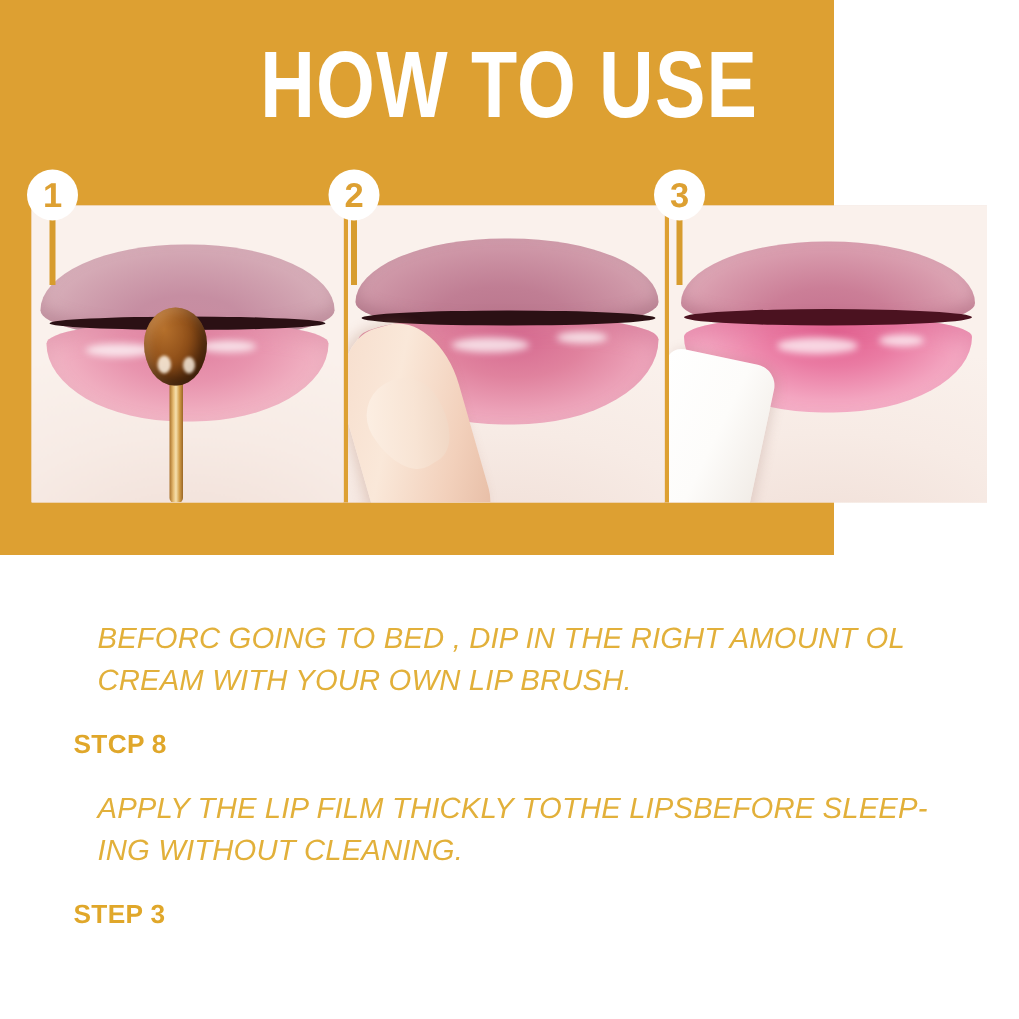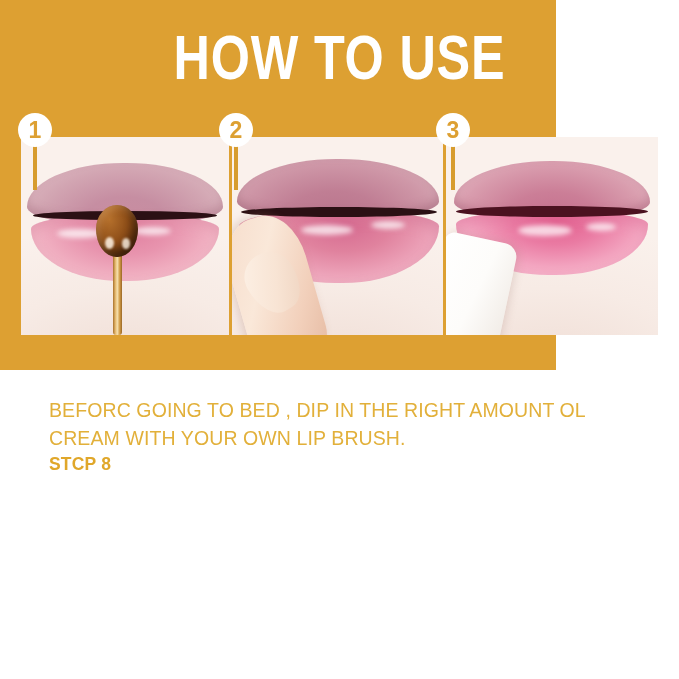"BEFORC GOING TO BED ," .step-body { font-style: none -> italic; margin: 0 -> 16px }
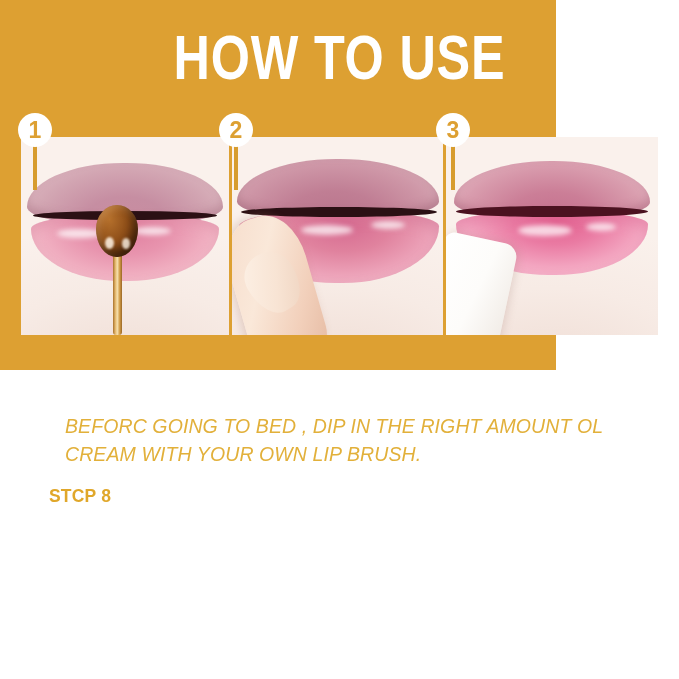"APPLY THE LIP FILM THICKLY" p.step-body { html: none -> <p>APPLY THE LIP FILM THICKLY TOTHE LIPSBEFORE SLEEP- ING WITHOUT CLEANING.</p> }
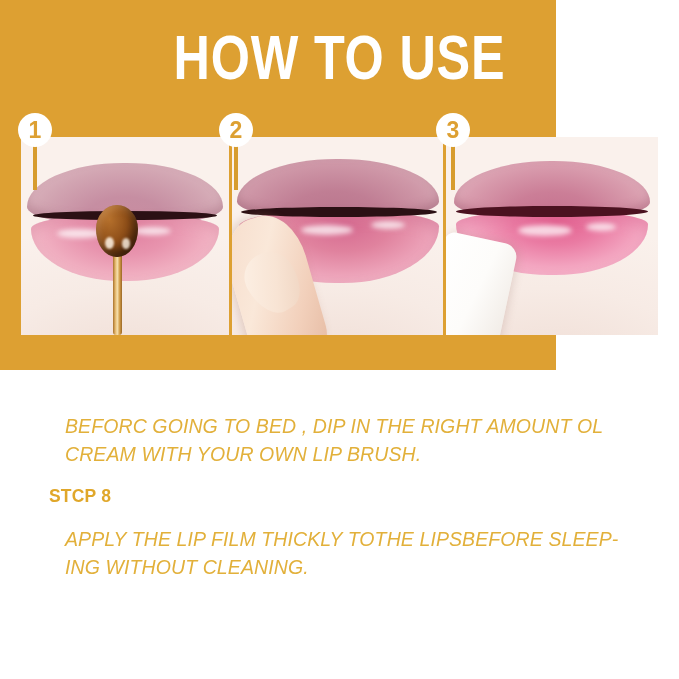"STEP 3" p.step-heading { html: none -> <p>STEP 3</p> }
